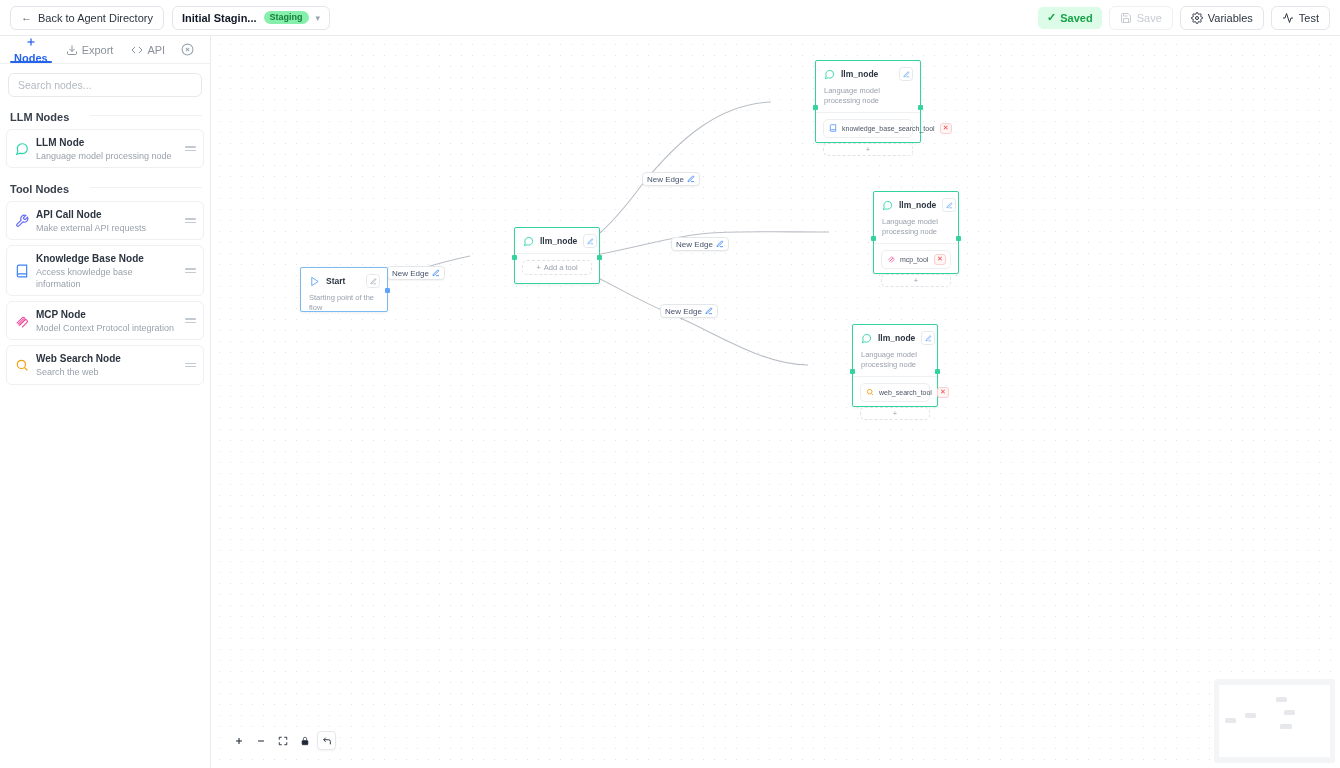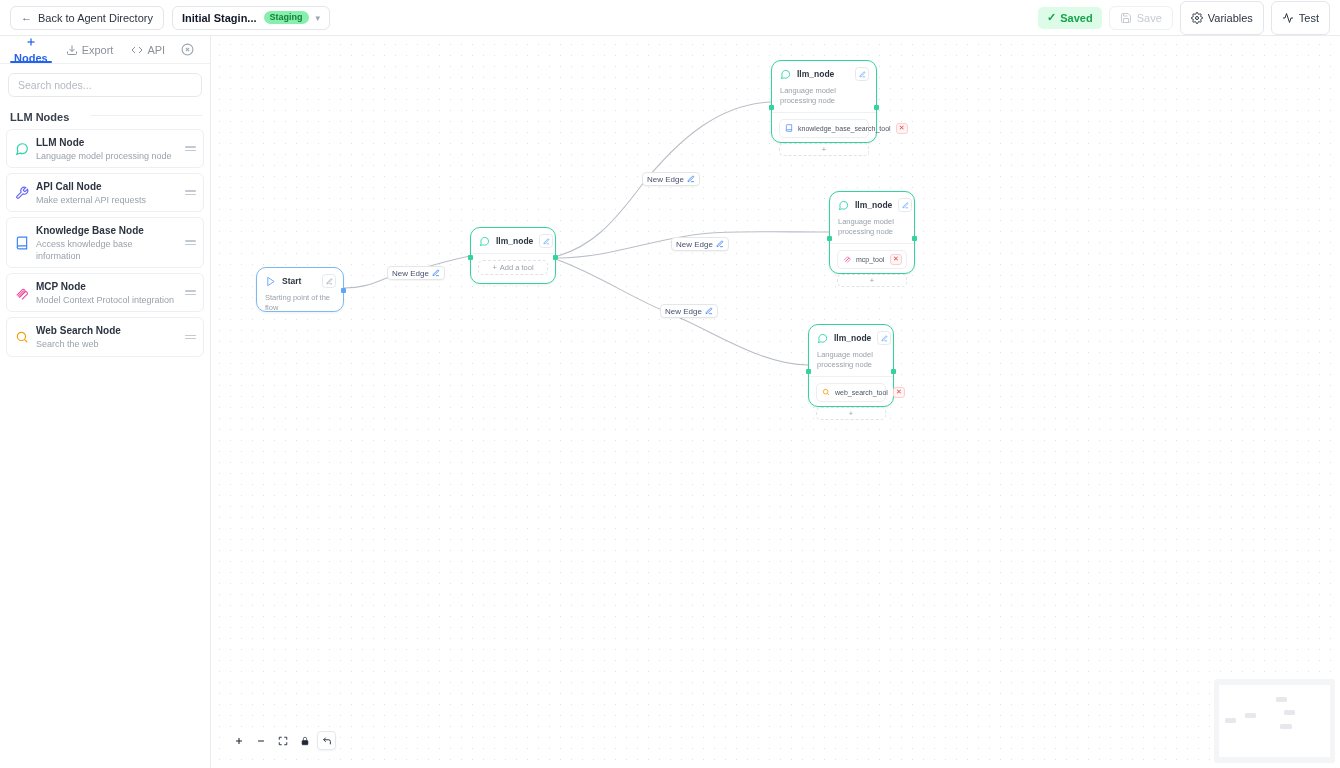"Variables" .btn-out { height: 34px -> 24px }
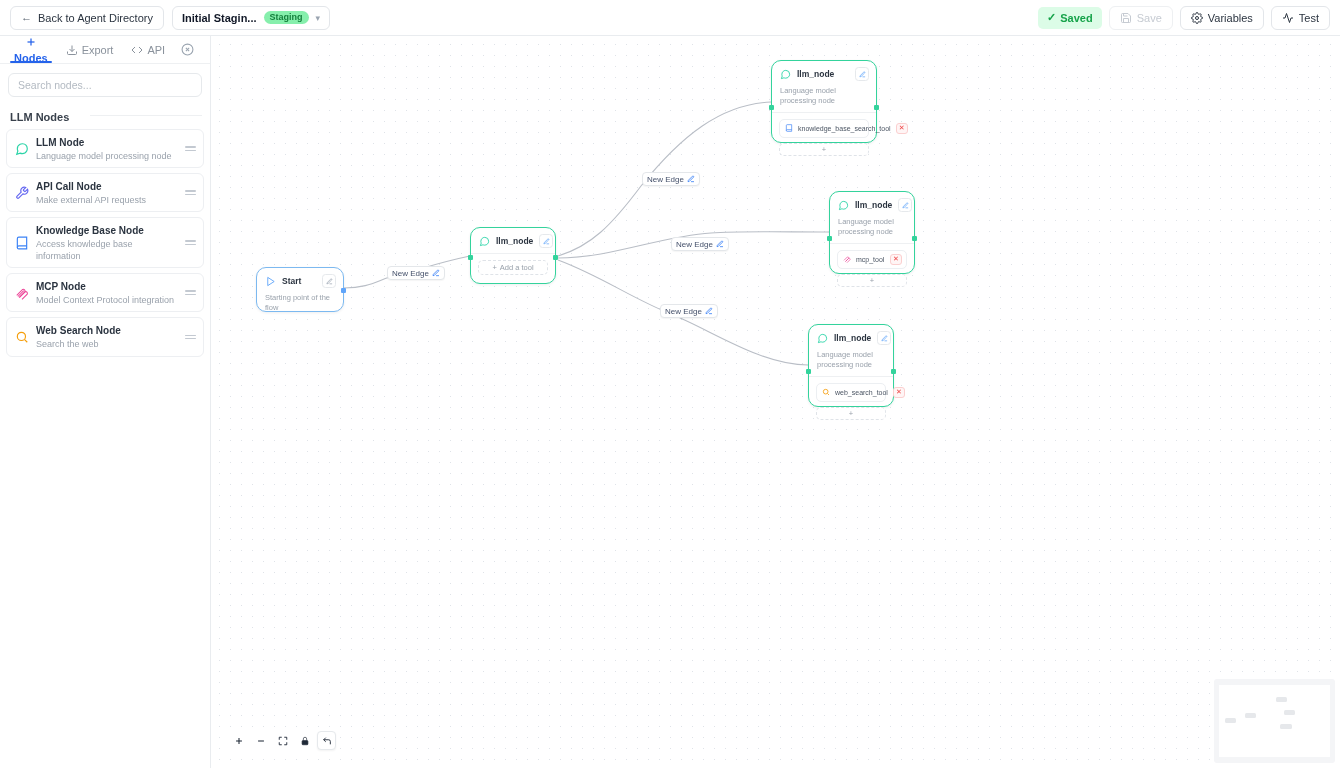"llm_node" .fnode { border-radius: 10px -> 2px; margin-left: none -> 44px }
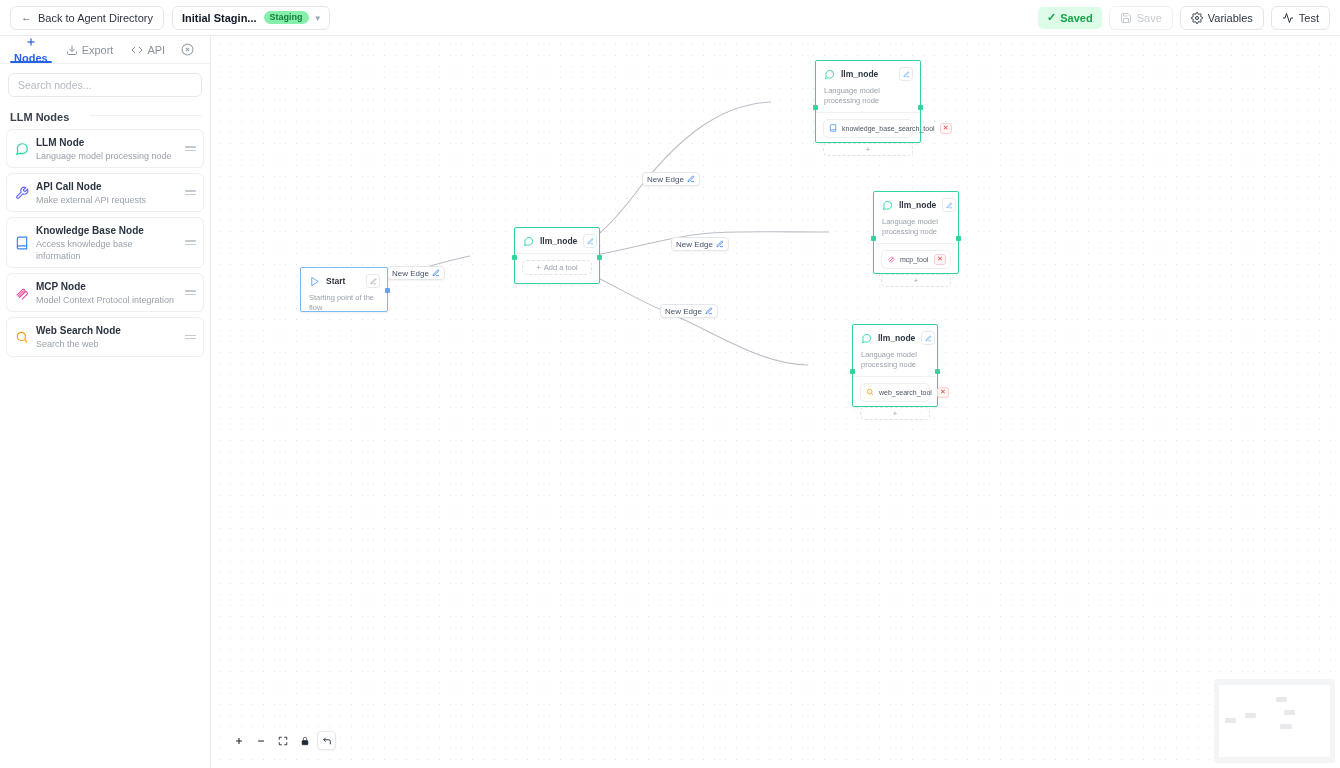"Tool Nodes" div.group-title { html: none -> <div>Tool Nodes</div> }
